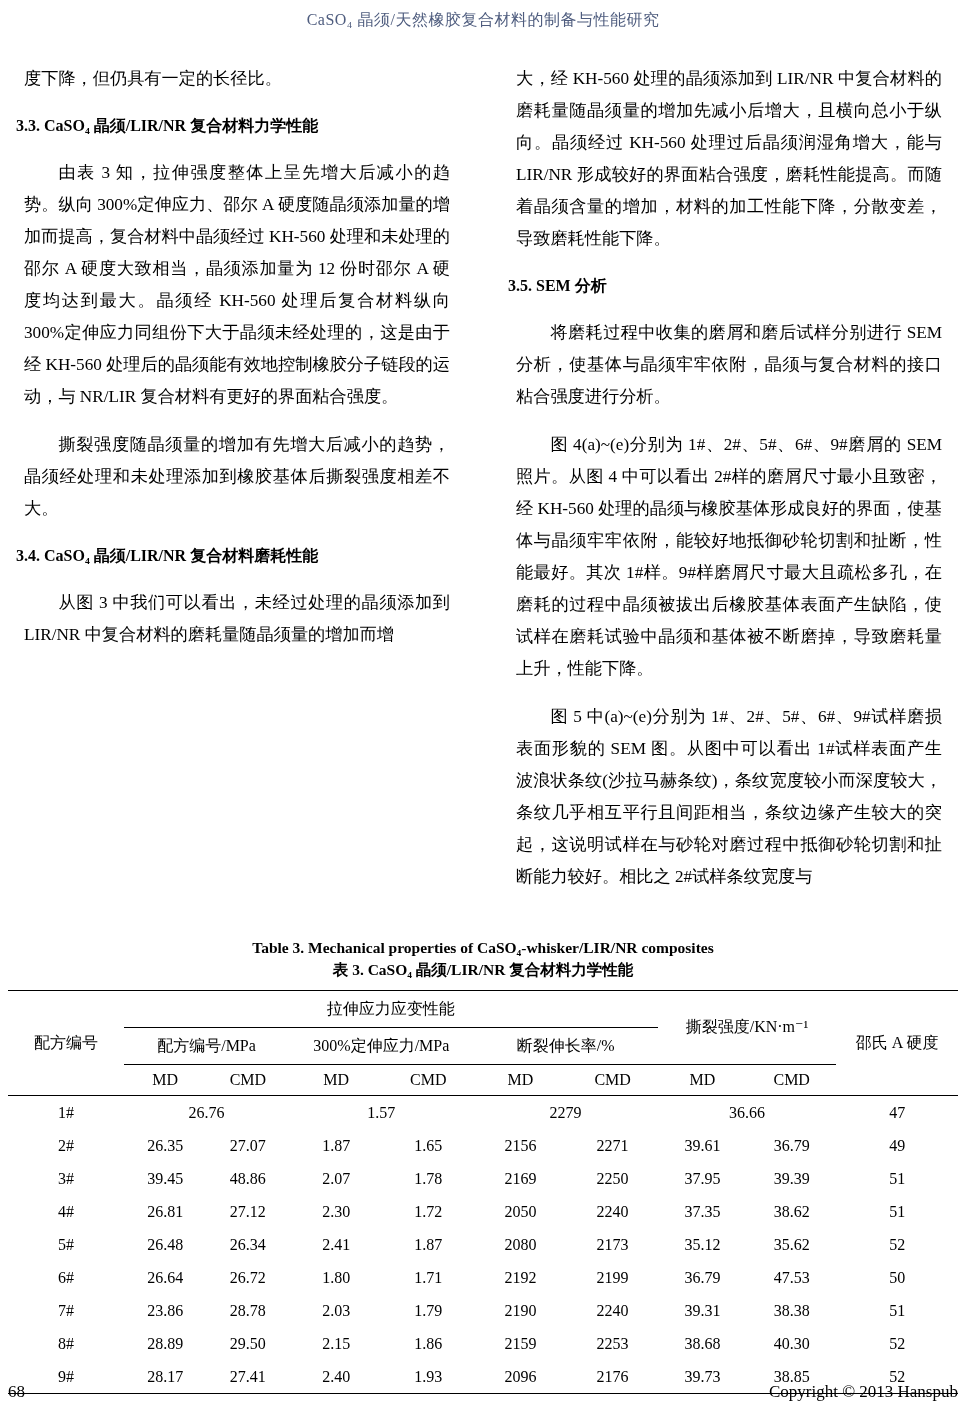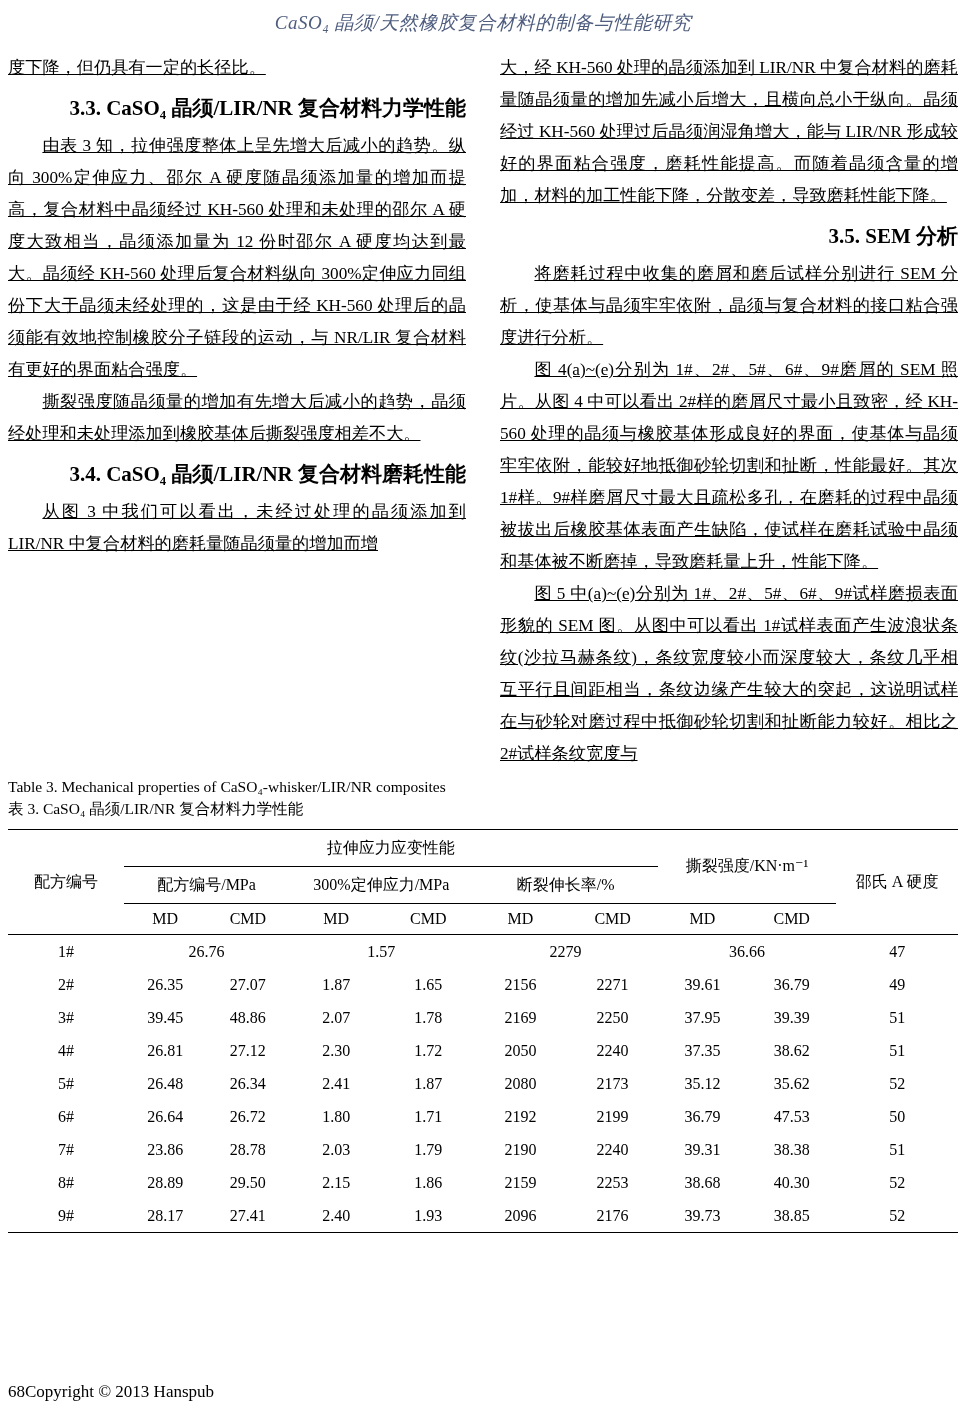"CaSO₄ 晶须/天然橡胶复合材料的制备与性能研究" .running-head { font-size: 19px -> 16px; font-style: italic -> none }
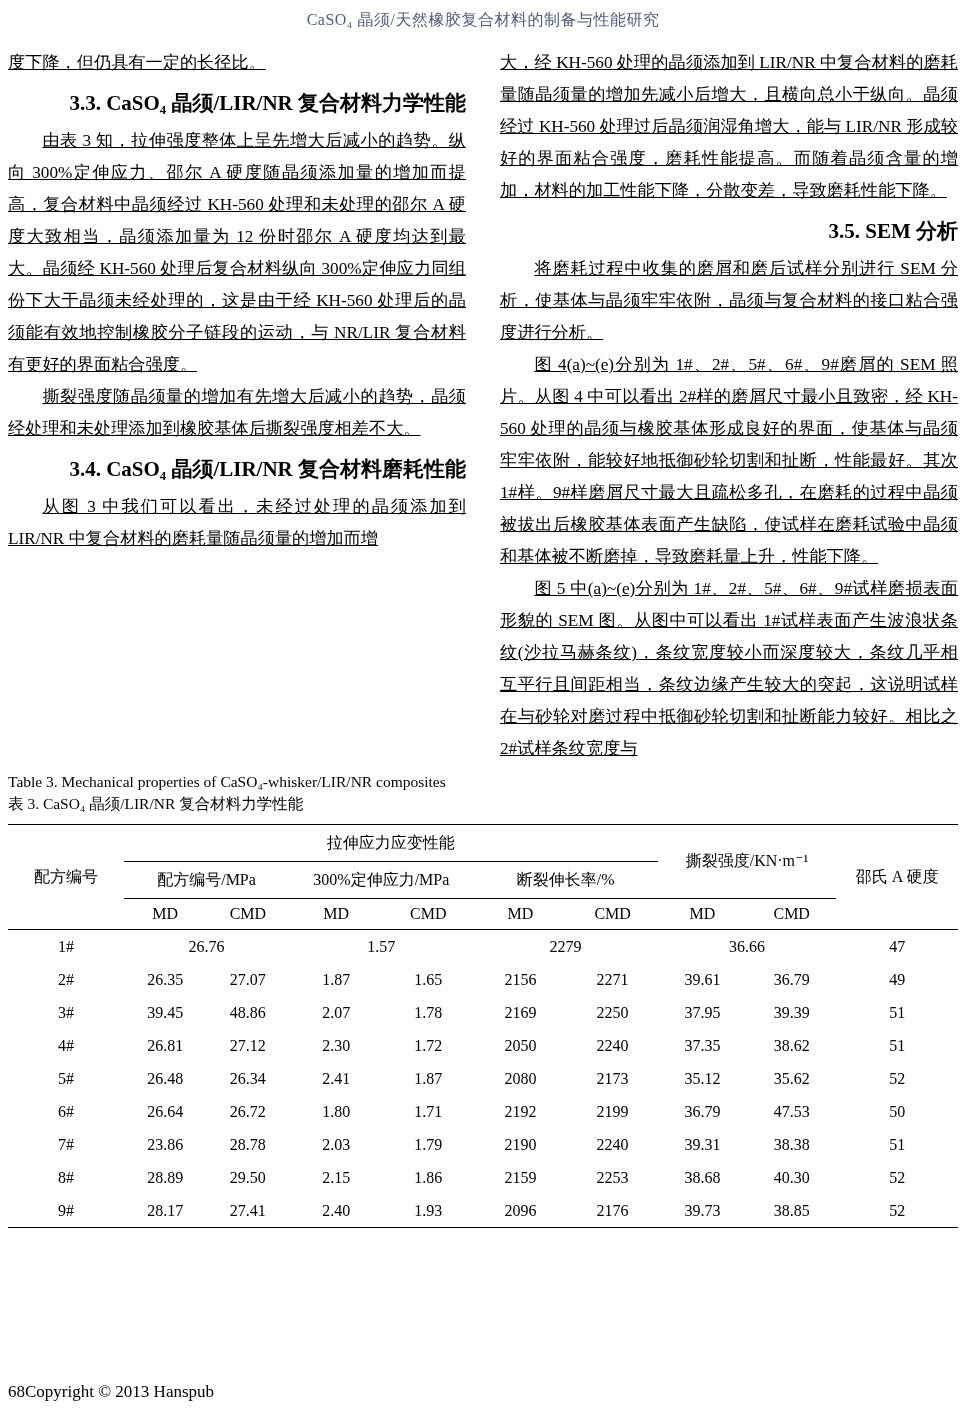"度下降，但仍具有一定的长径比。" .col p { margin: 0 -> 16px; text-decoration: underline -> none }
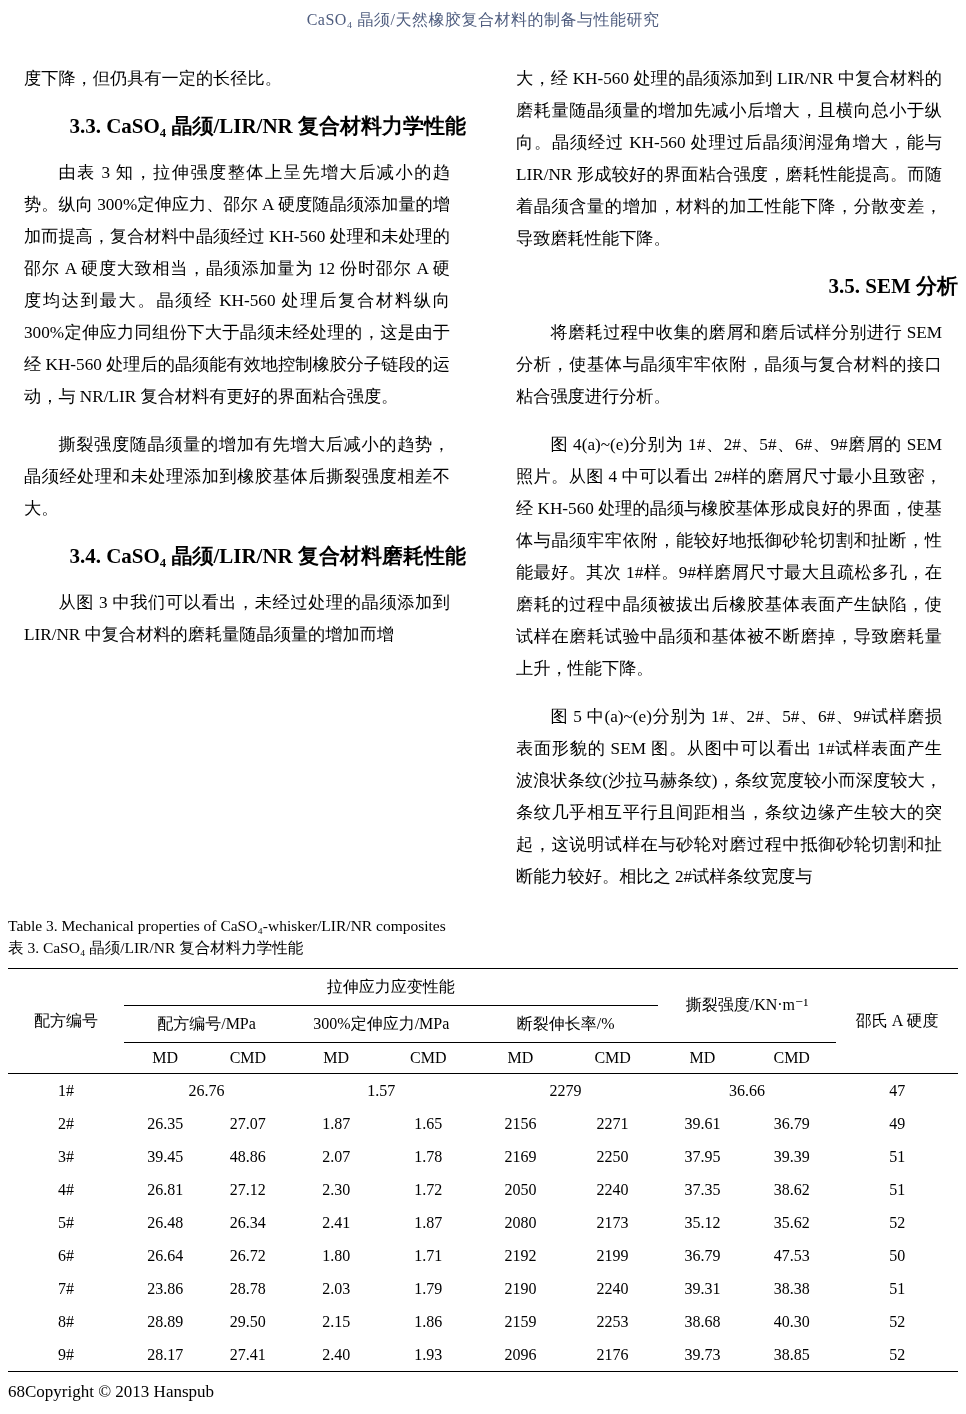"3.3. CaSO₄ 晶须/LIR/NR 复合材料力学性能" .col h3 { font-size: 21px -> 16px; text-align: right -> left }
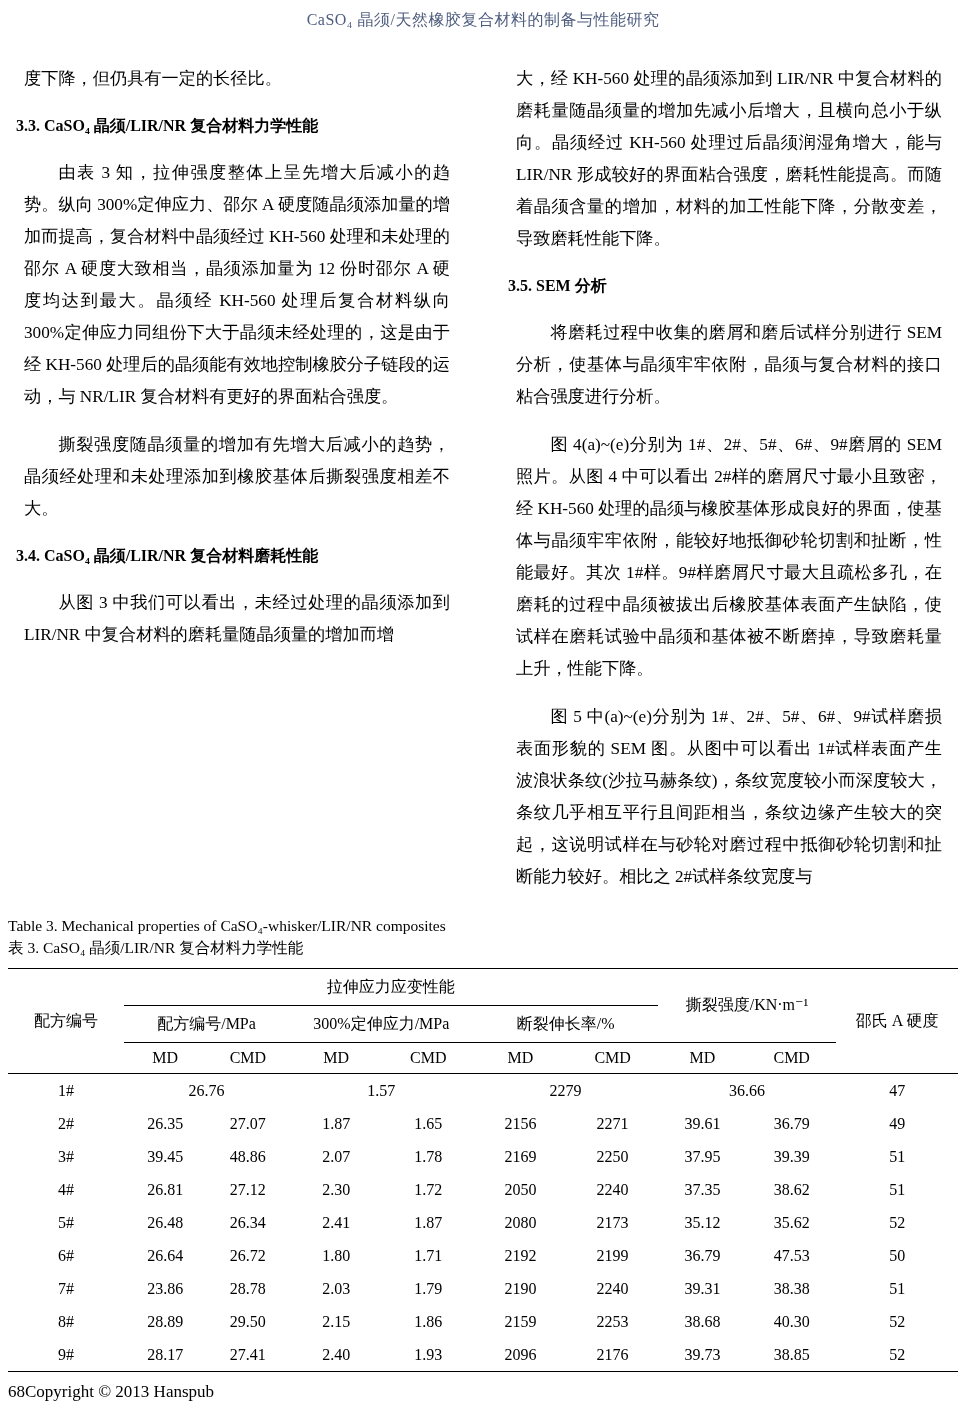"Table 3. Mechanical properties of" .table-caption { font-weight: normal -> bold; margin-top: 6px -> 28px; text-align: left -> center }
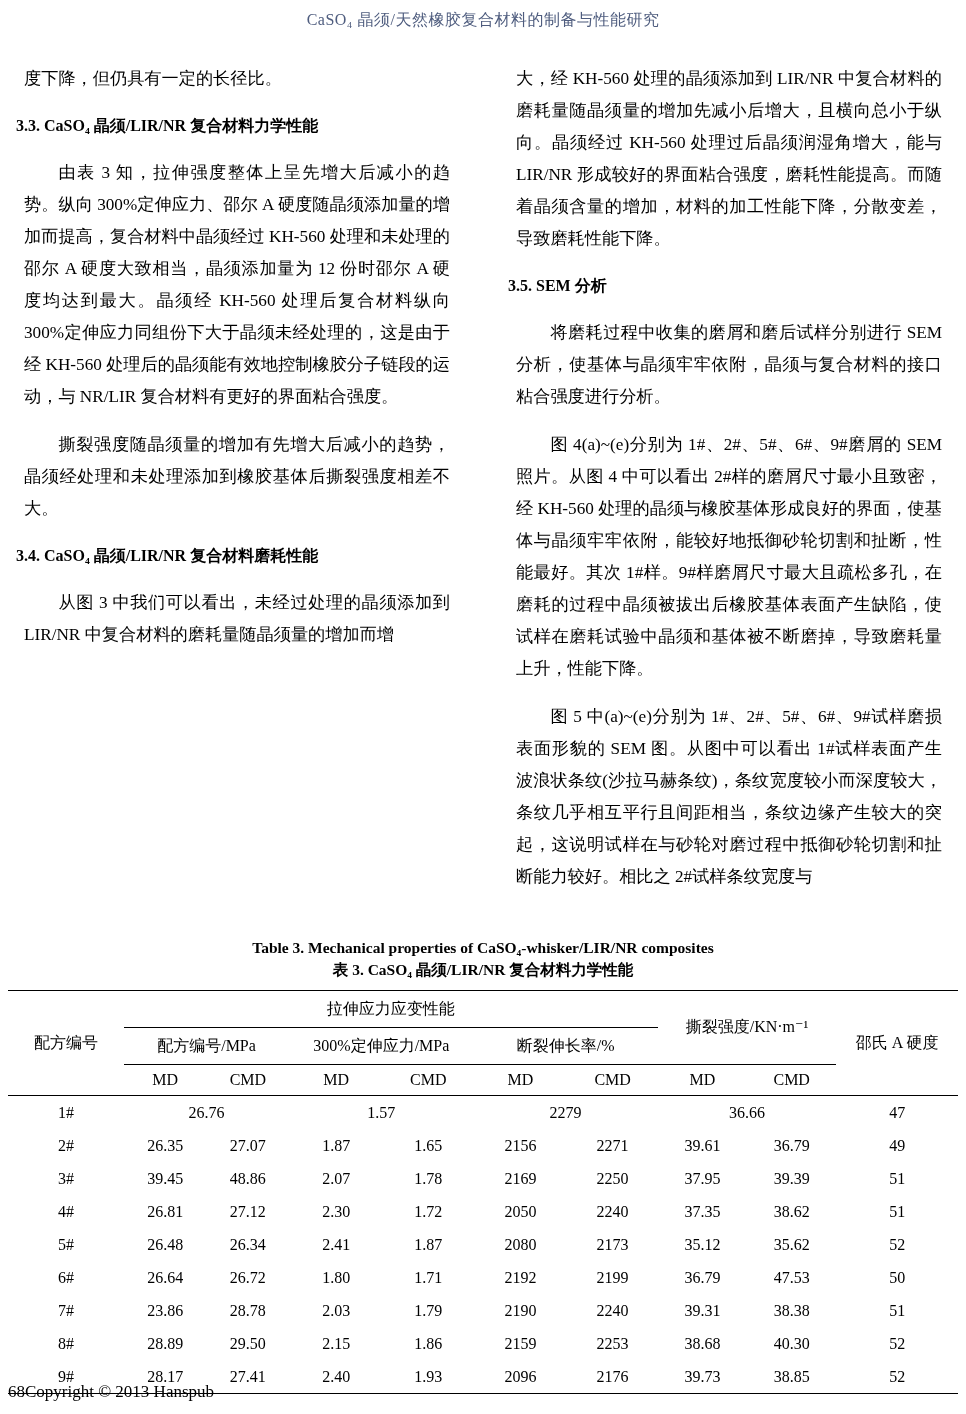"68" .footer { justify-content: none -> space-between }
